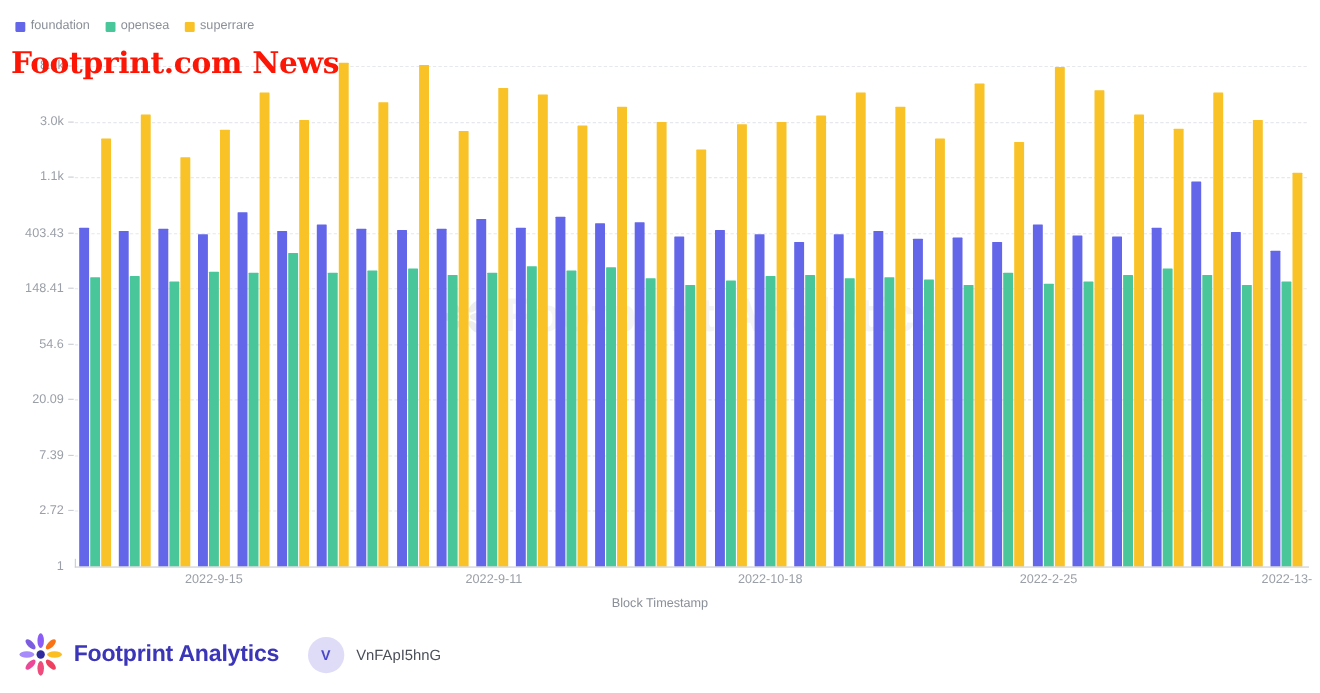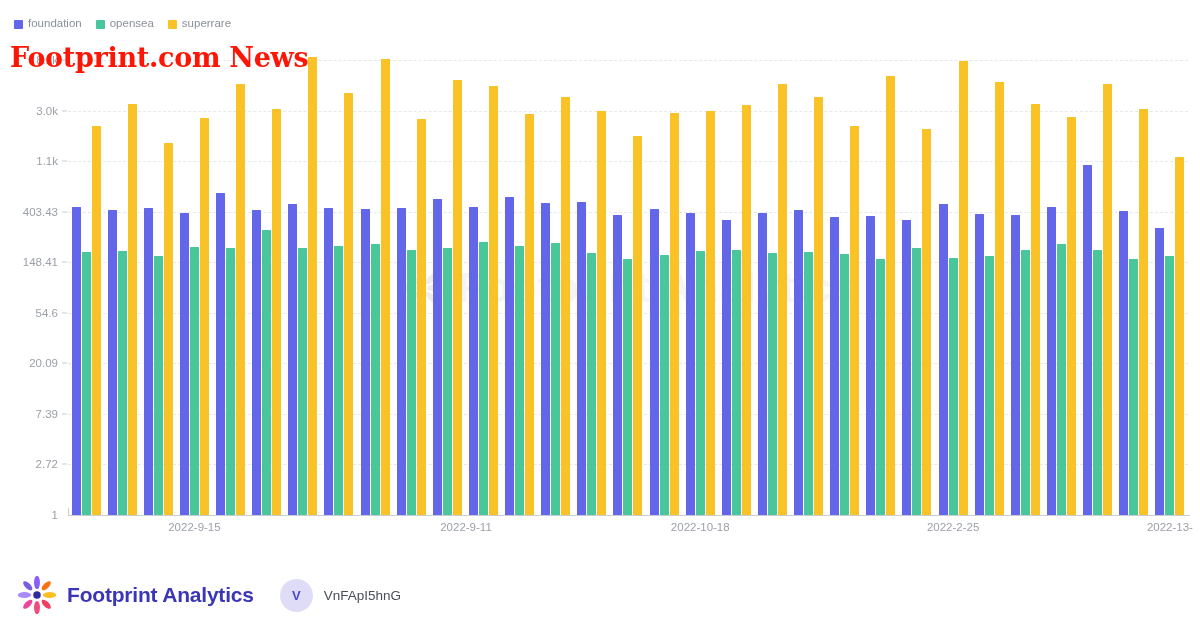"2022-9-11" div.xtick-label { left: 466px -> 449px }
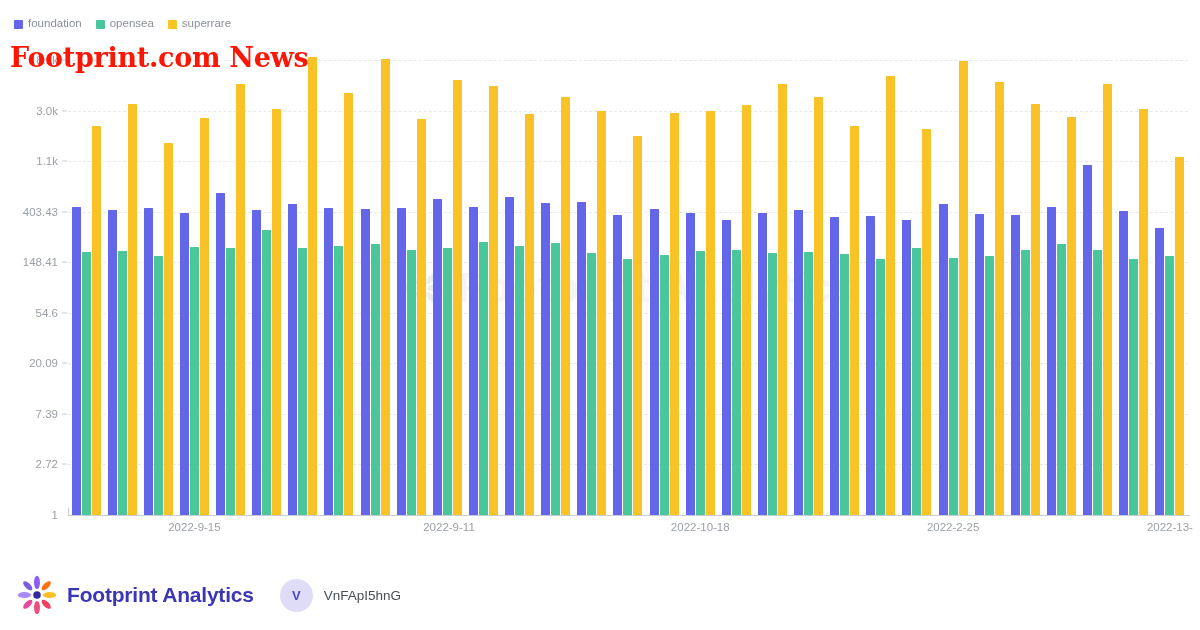"Block Timestamp" div { html: none -> <div>Block Timestamp</div> }
